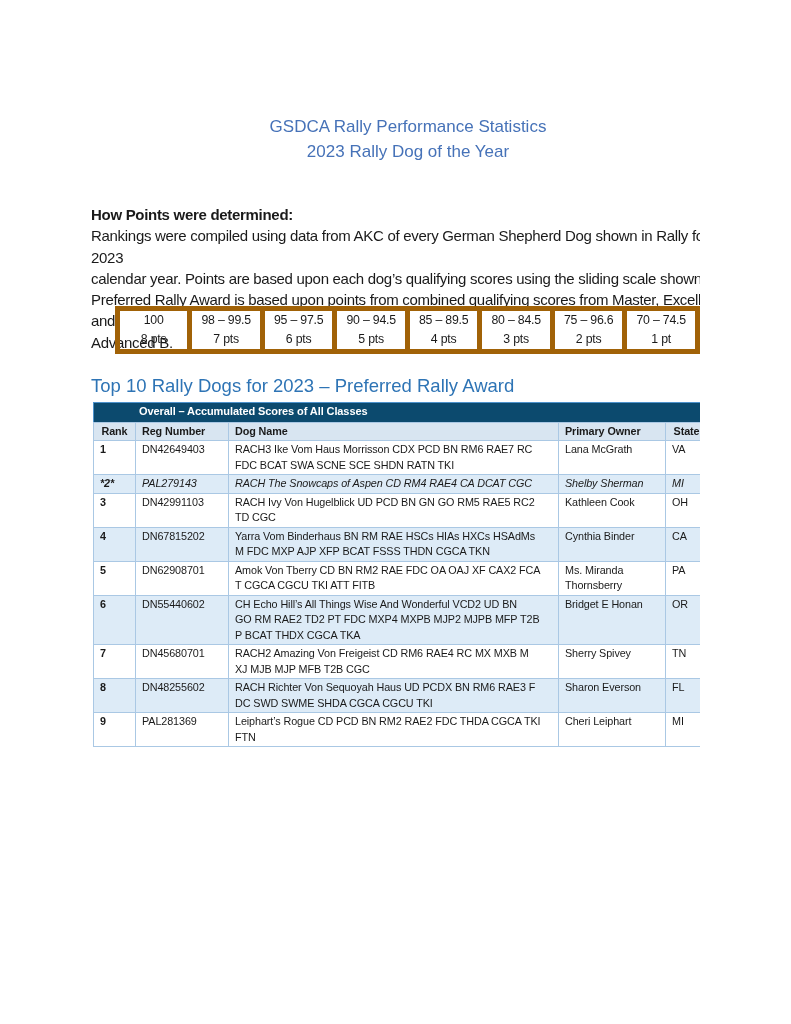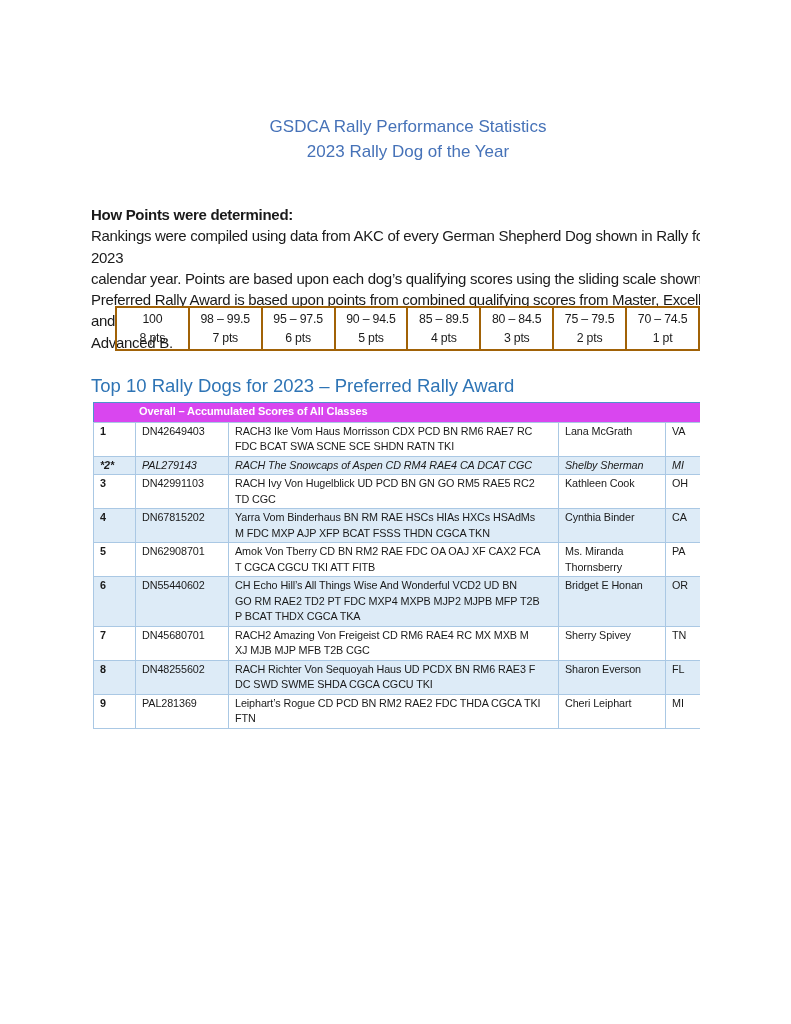"100" table.scale td { border: 2px solid #a16207 -> 5px solid #a16207 }
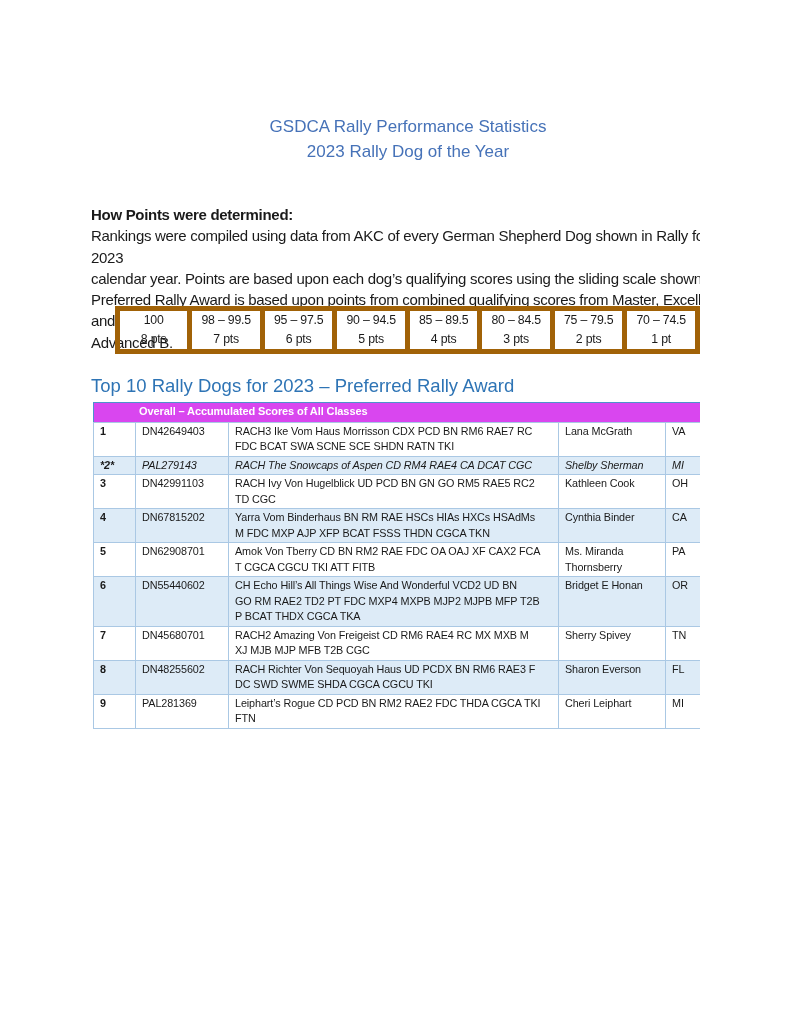"75 – 79.5" div { text: 79.5 -> 96.6 }
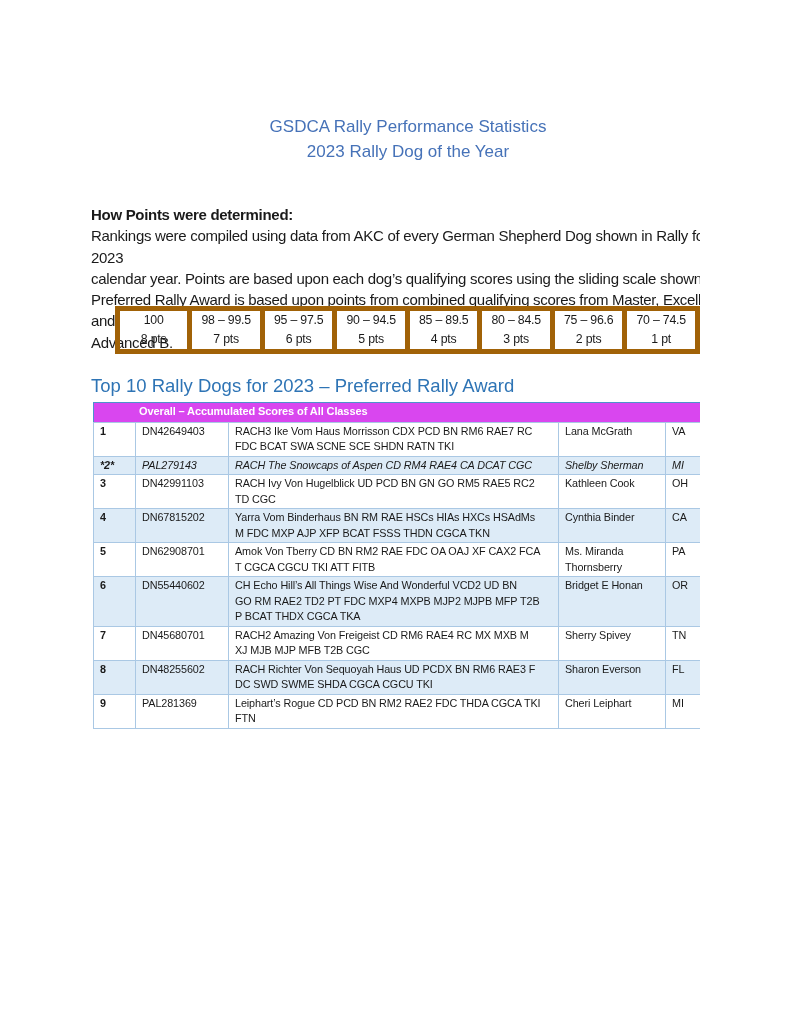"Overall – Accumulated Scores of" tr.banner-row td { background: #d946ef -> #0c4a6e }
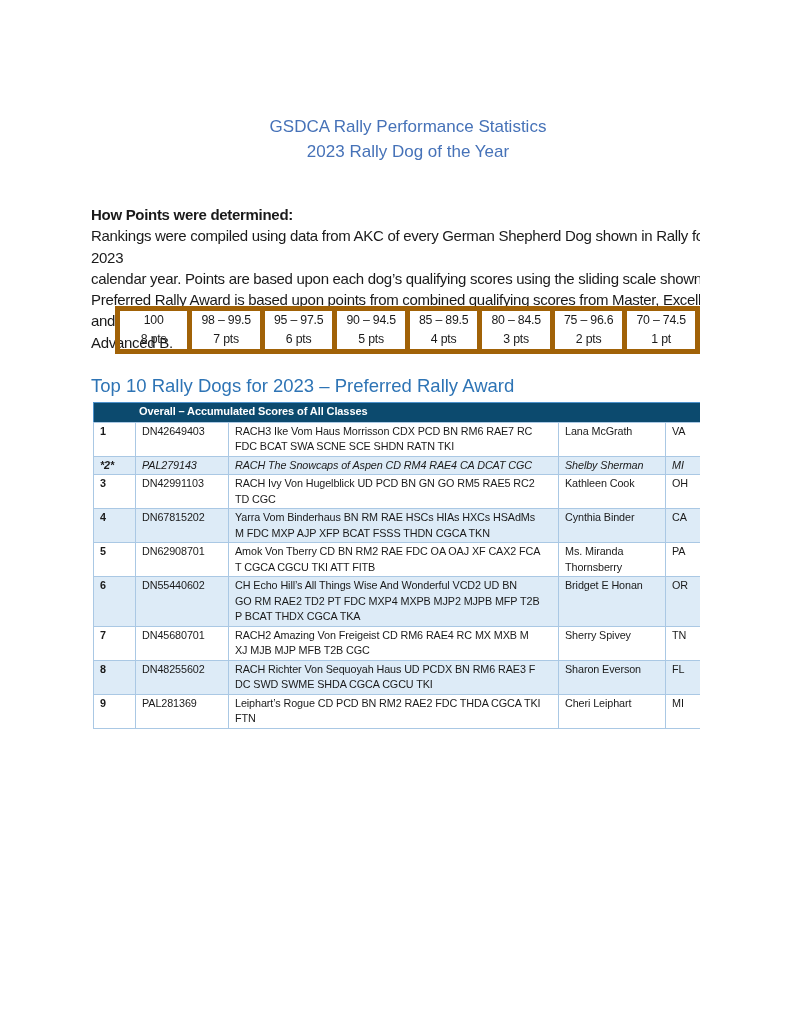"Rank" tr.cols-row { html: none -> <tr> <th>Rank</th> <th>Reg Number</th> <th>Dog Name</th> <th>Primary Owner</th> <th>State</th> <th>Points</th> </tr> }
